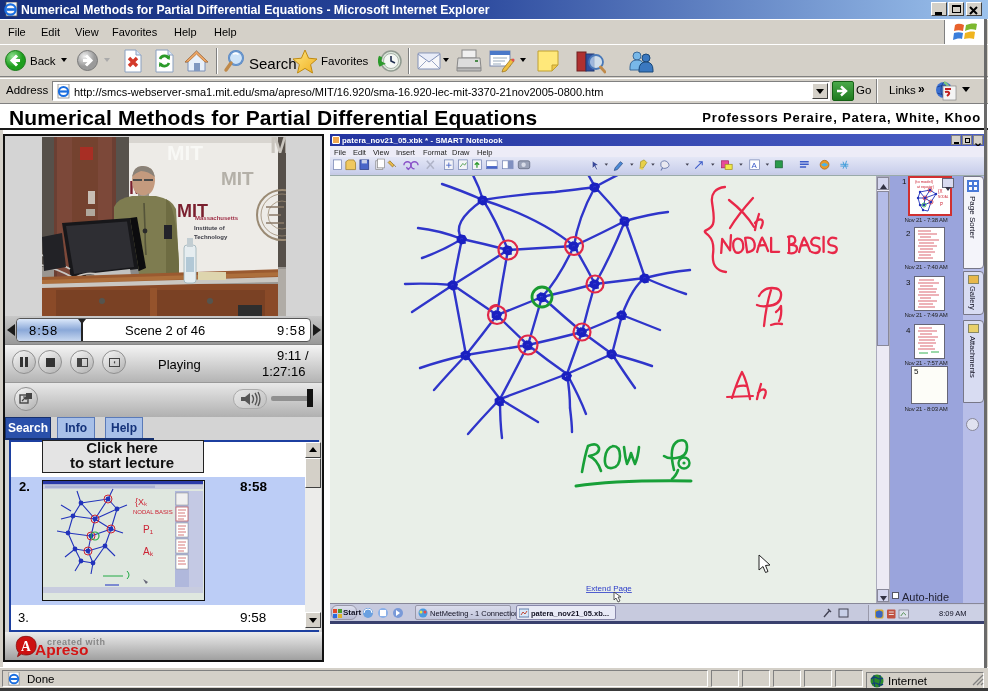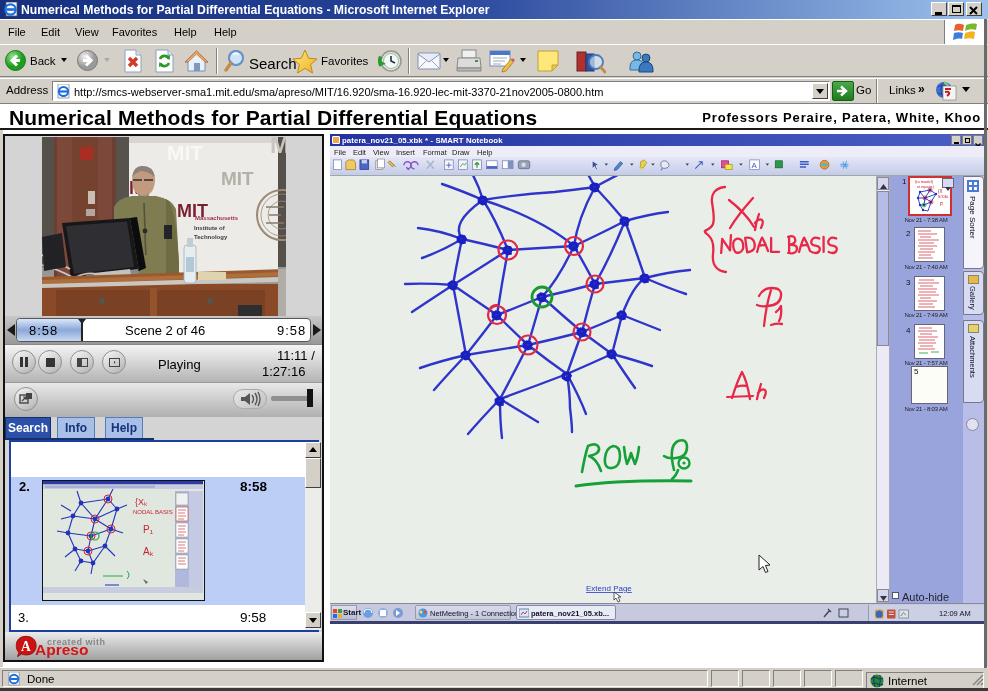"11:11 /" div.abs { text: 11:11 -> 9:11 }
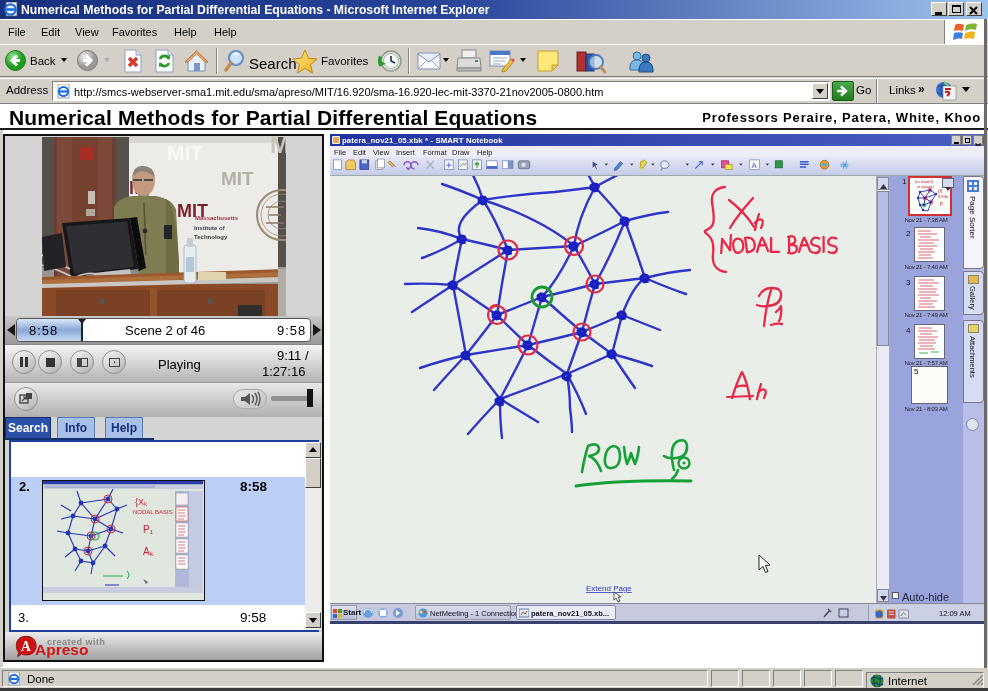"Click here" div.abs { html: none -> <div> <div>Click here<br>to start lecture</div> </div> }
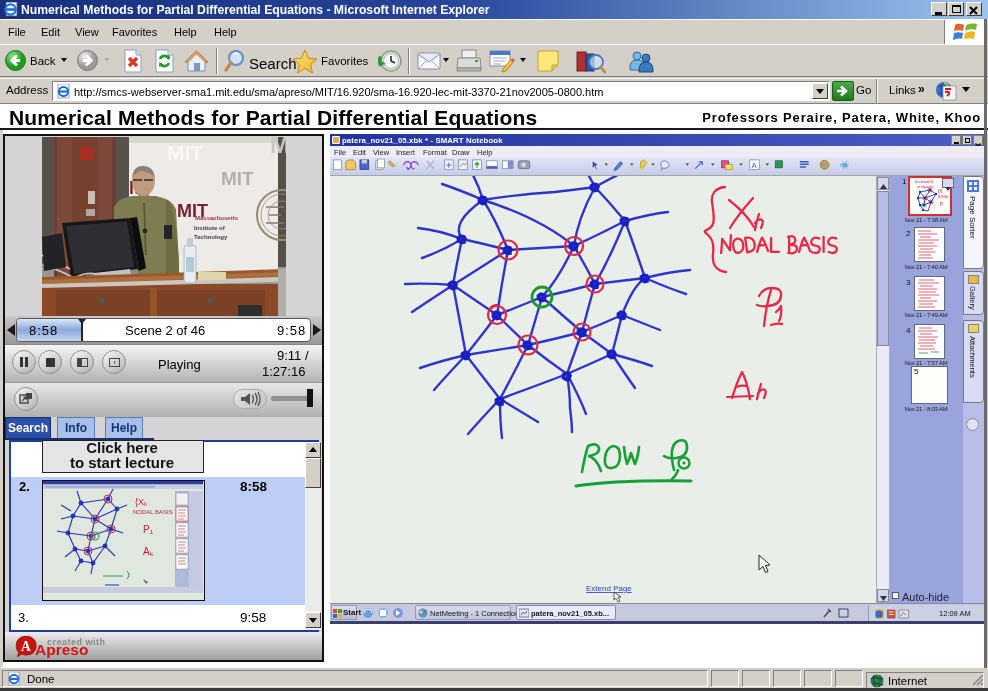"Start" div.abs { border-radius: 0 -> 6px }
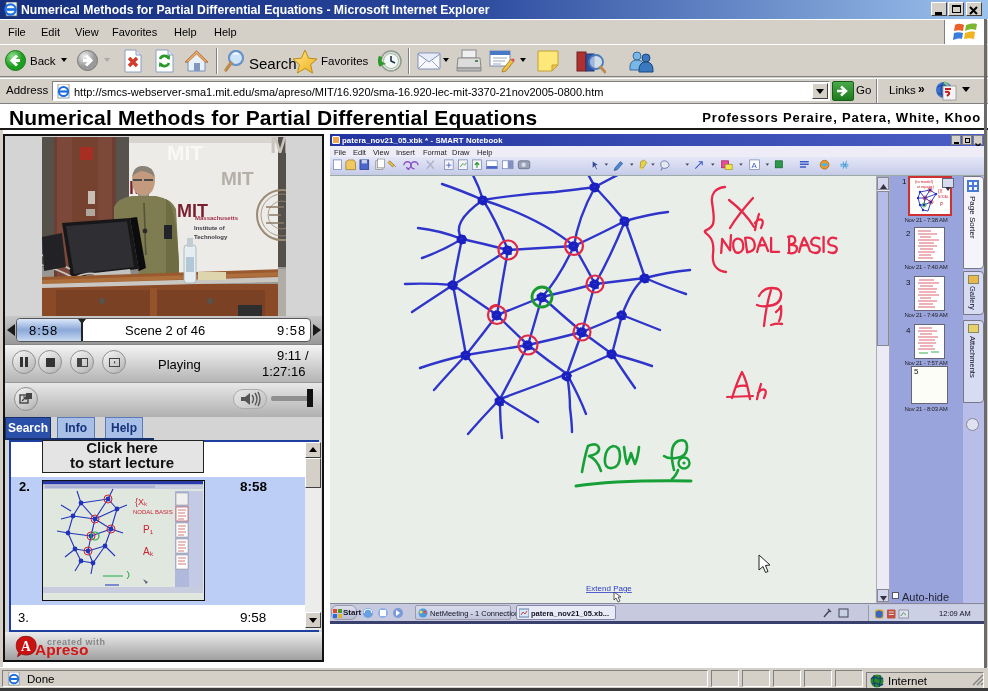"12:09 AM" div.abs { text: 12:09 -> 8:09 }
